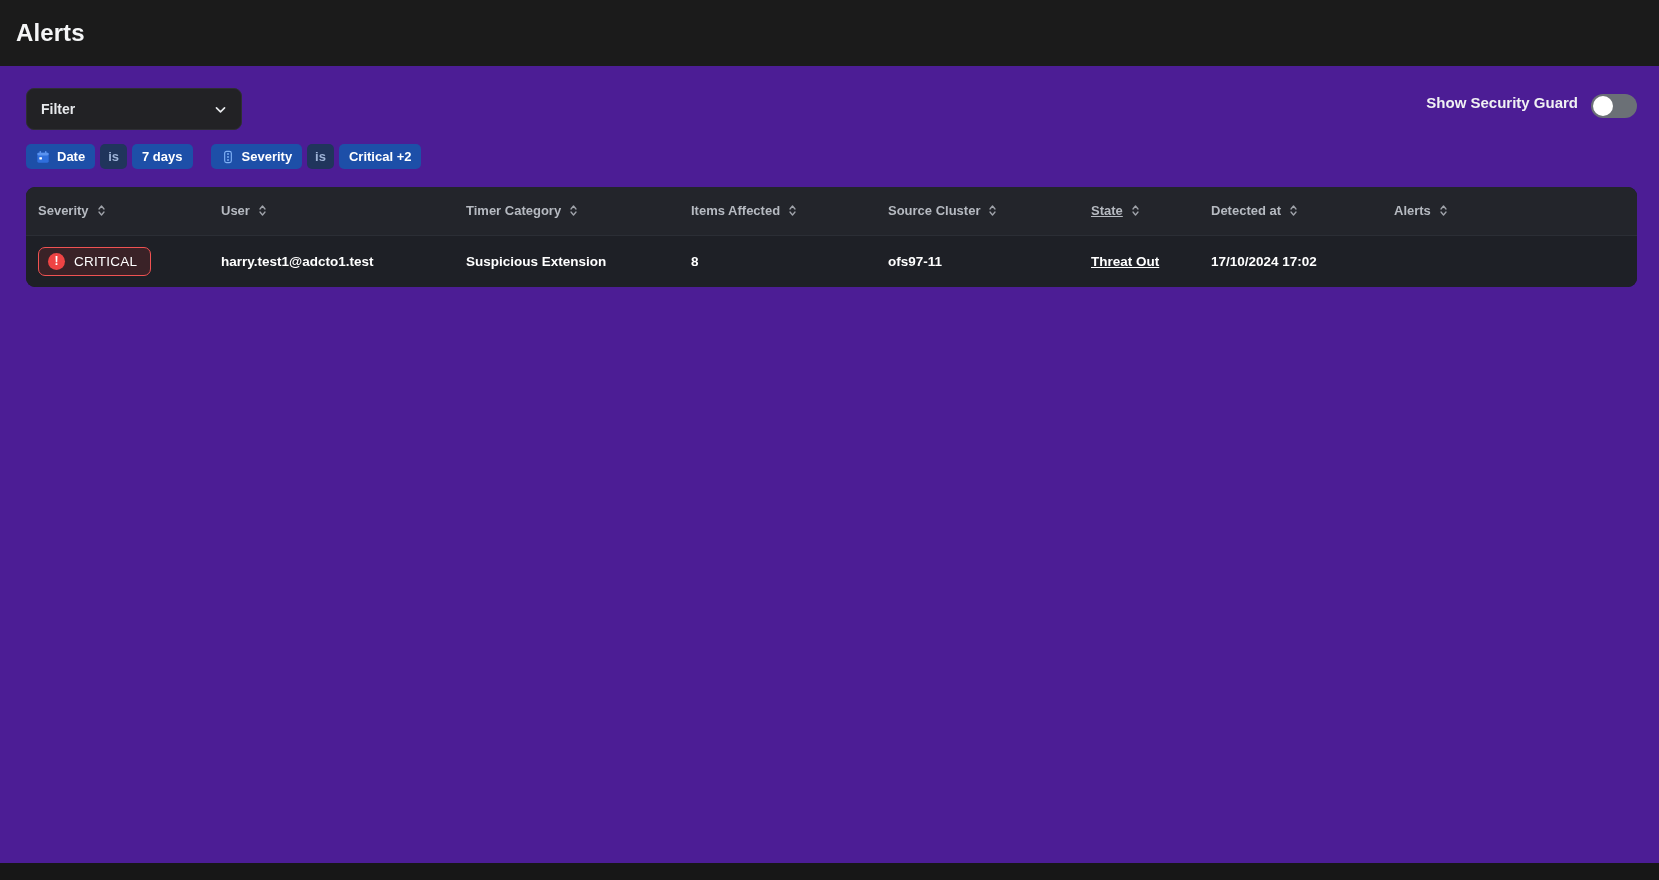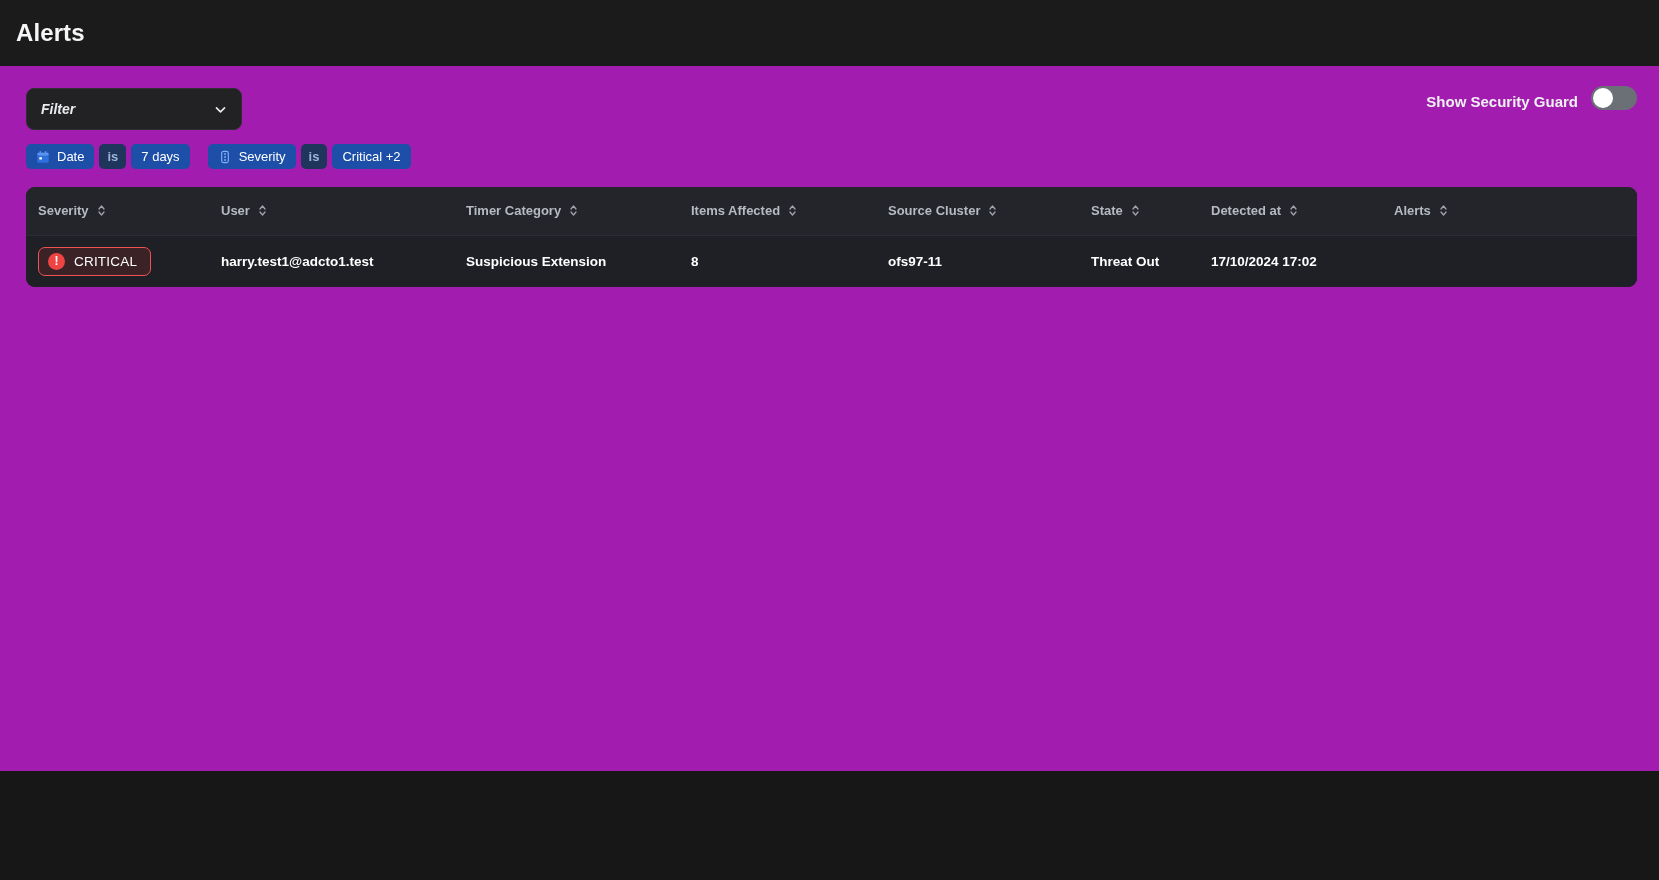"Alerts" #app { background: #a21caf -> #4c1d95; height: 771px -> 863px }
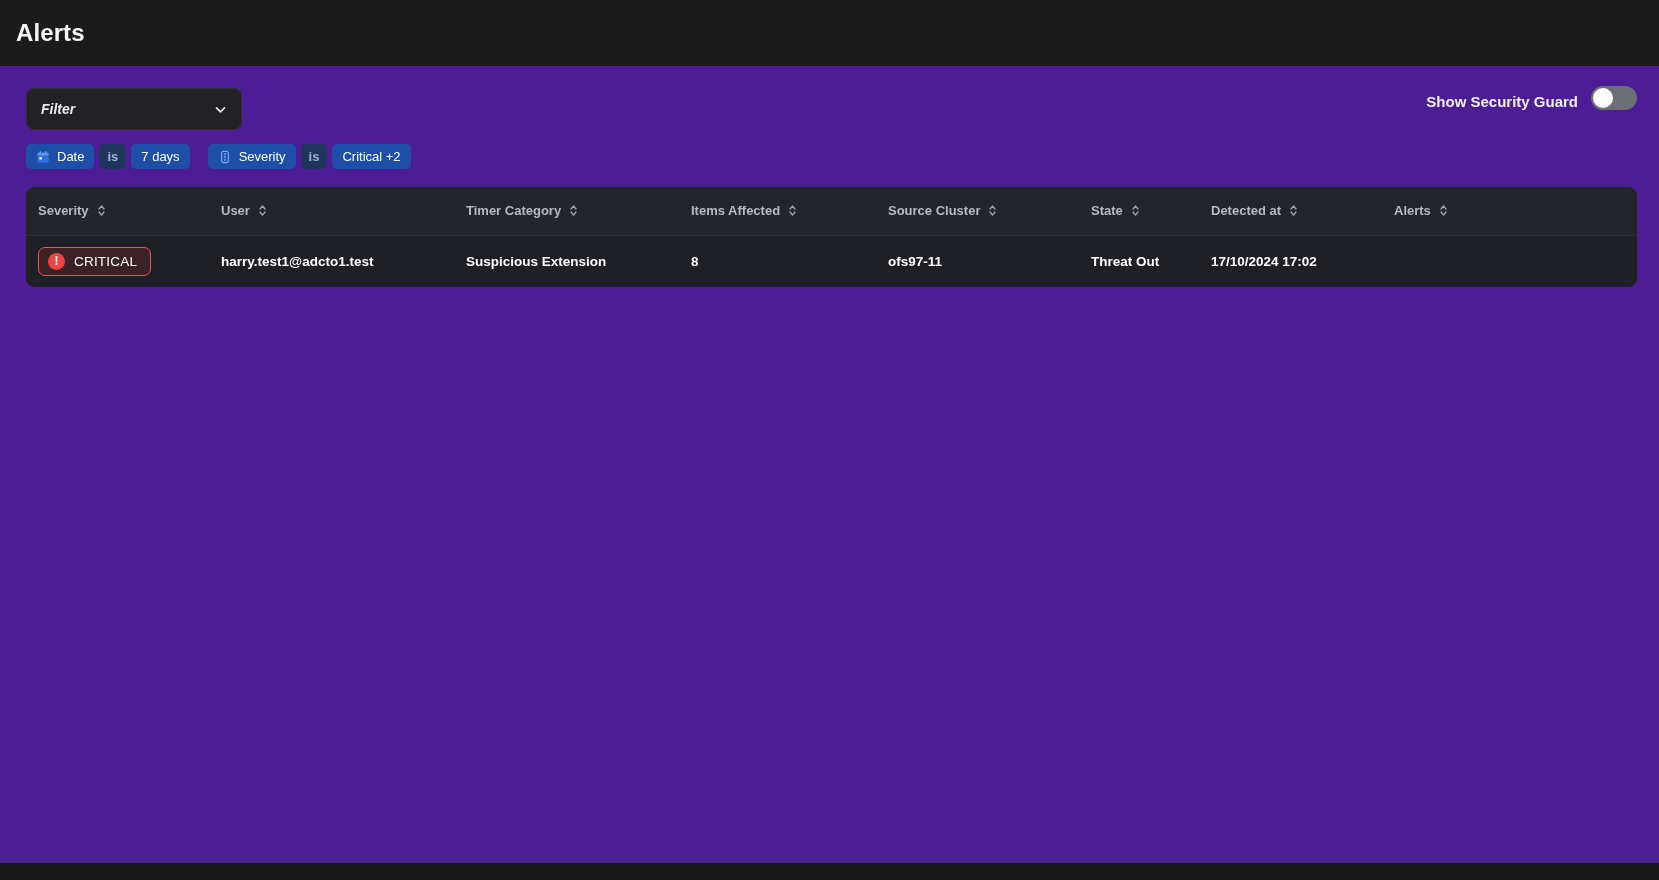"Filter" .filter-select { font-style: italic -> none }
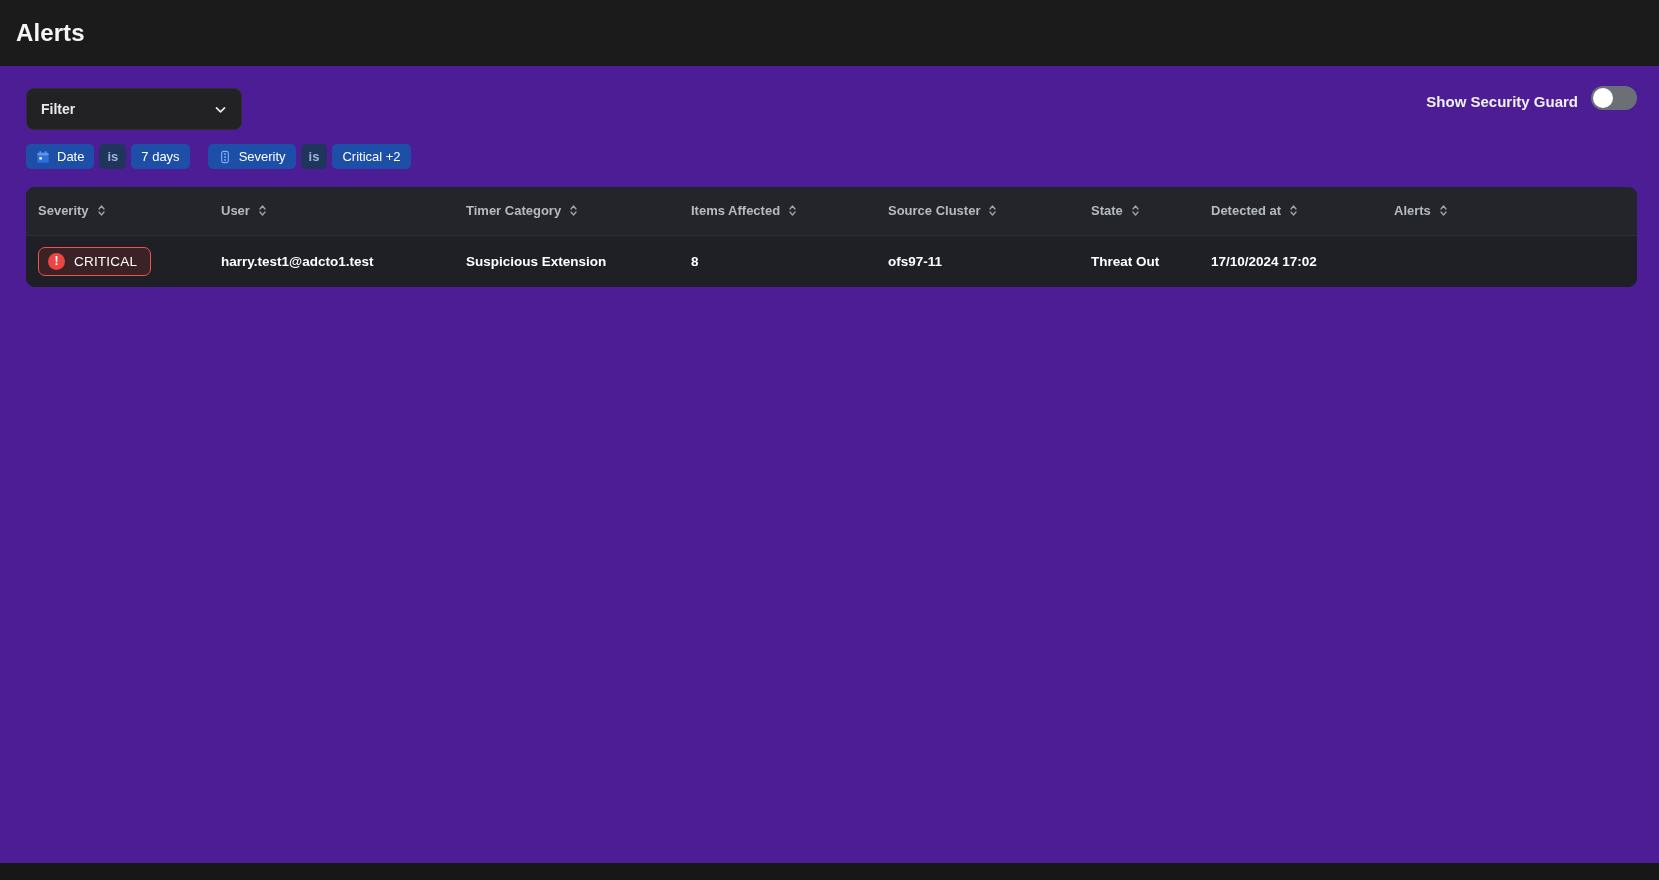"Show Security Guard" .guard-row { align-items: flex-end -> flex-start; top: 20px -> 28px }
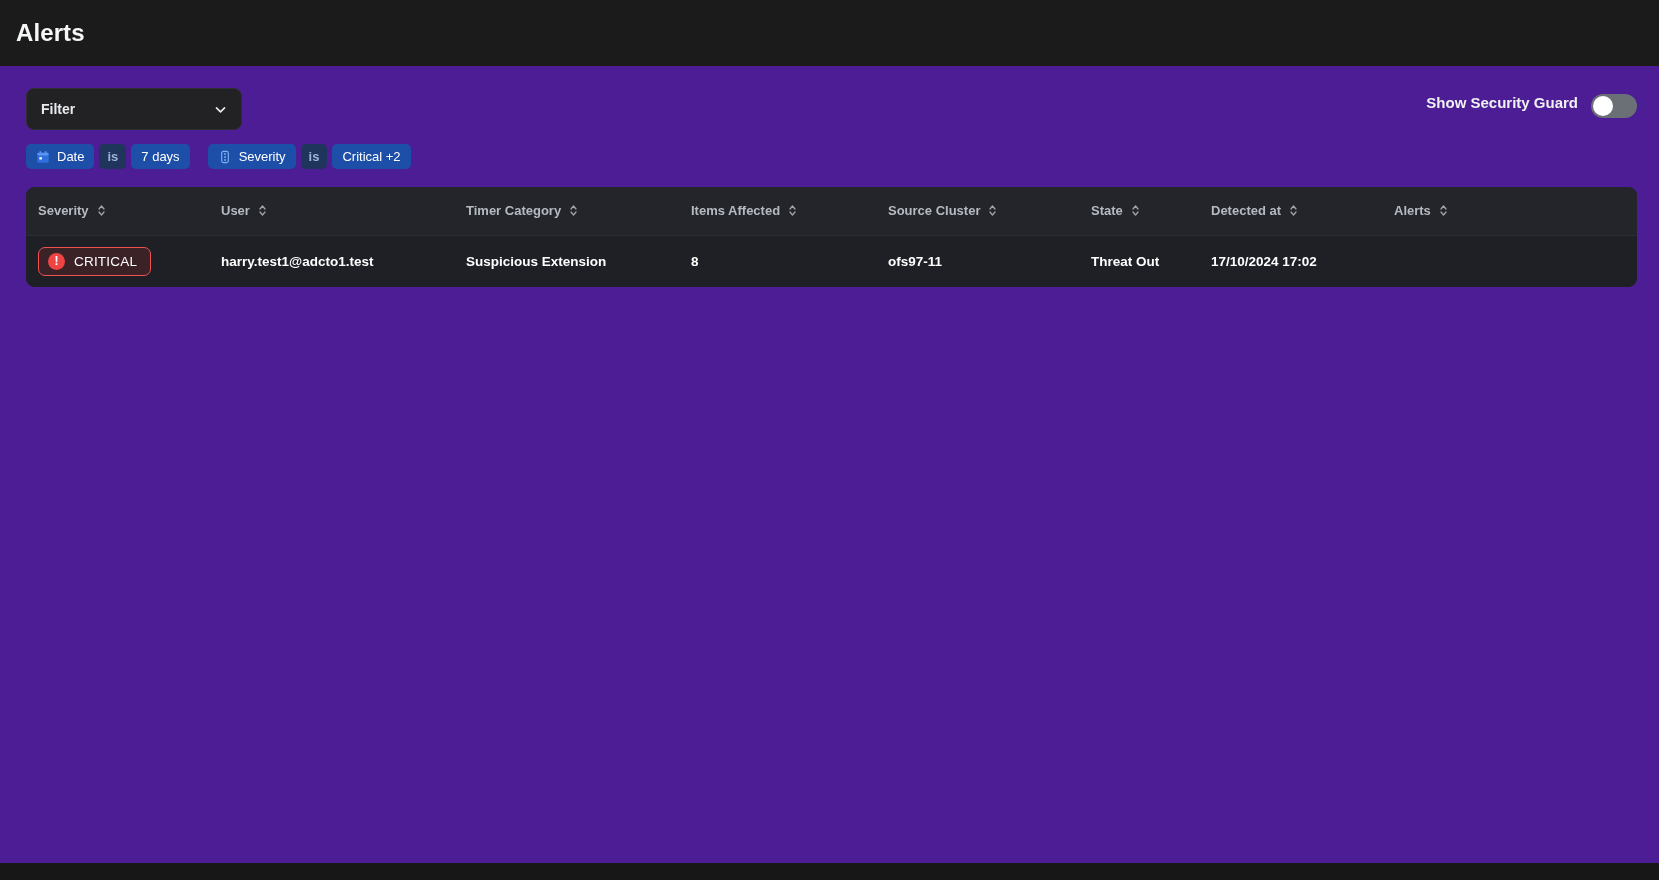"Date" .chip { font-weight: normal -> bold }
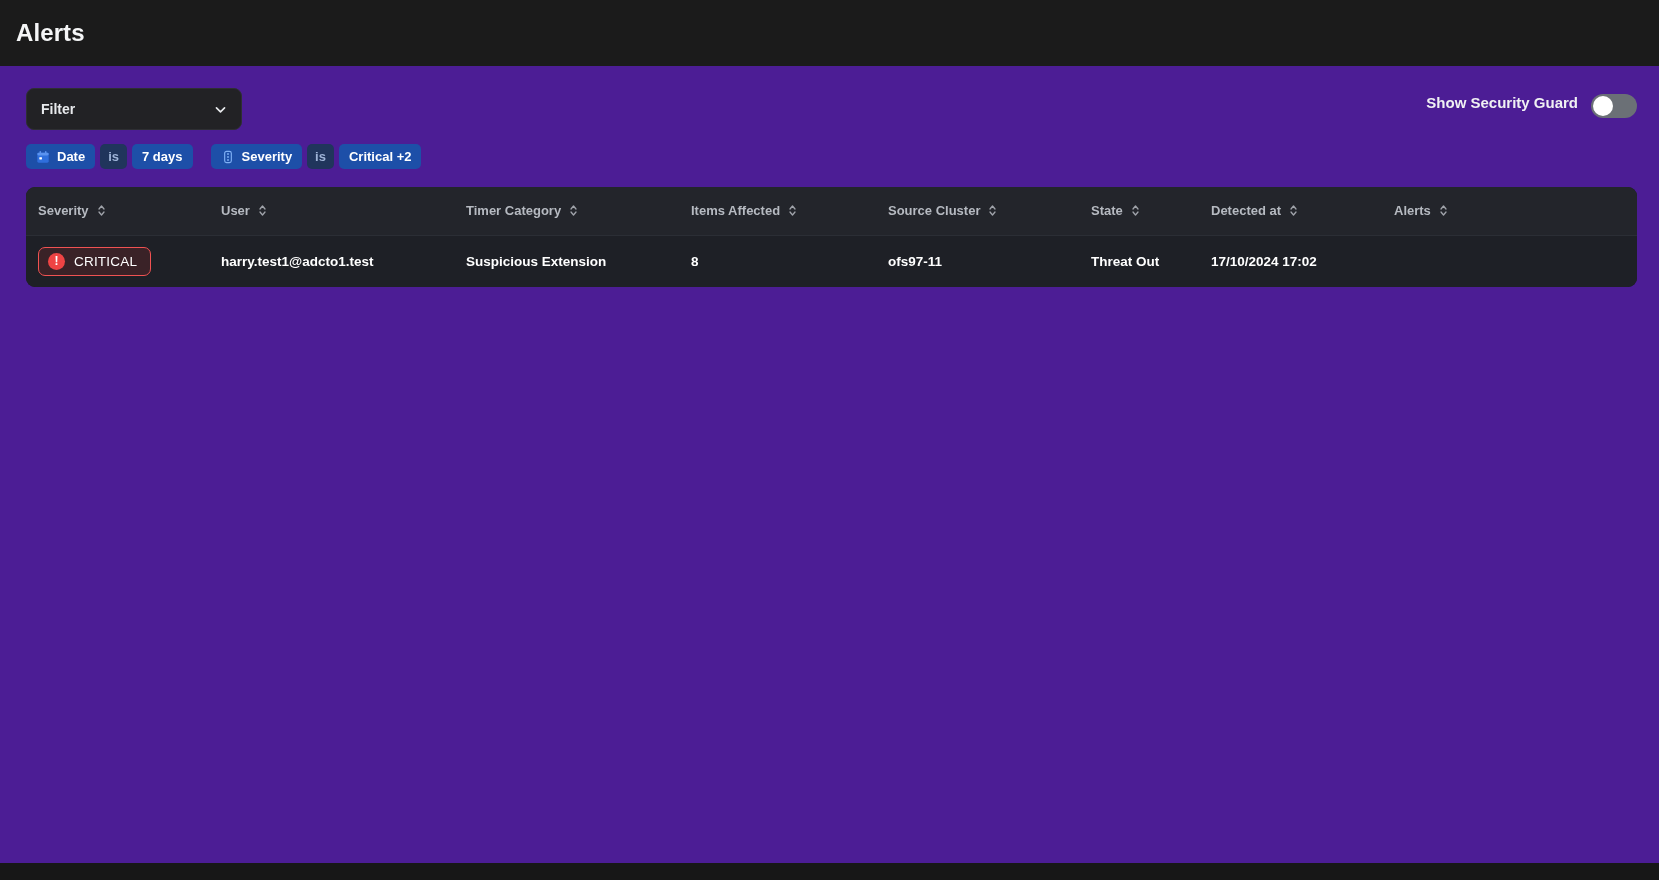"State" .col-state { text-decoration: none -> underline }
